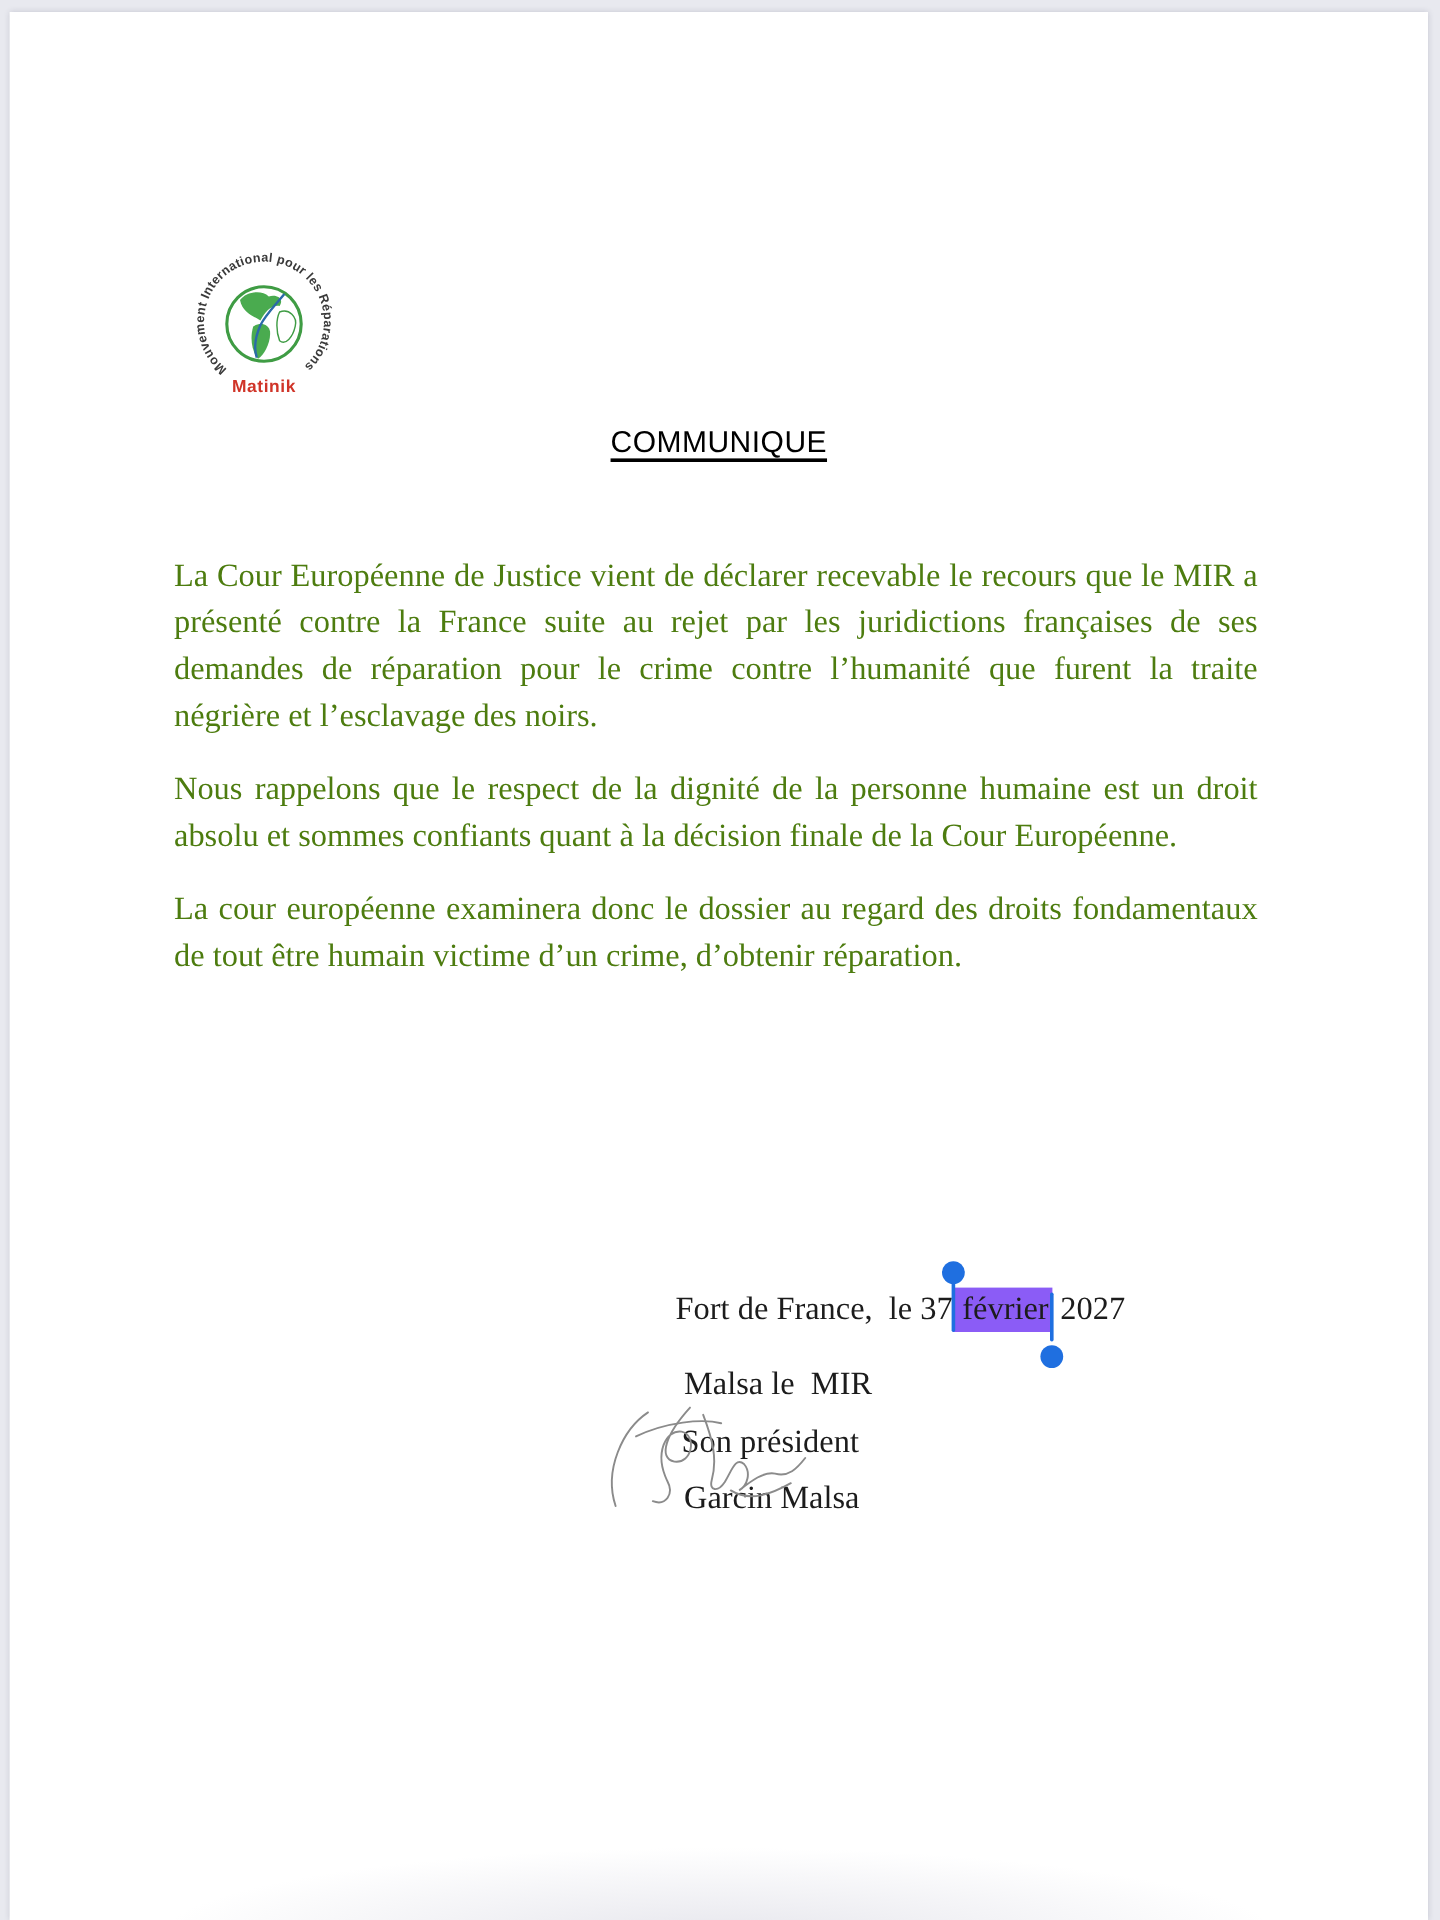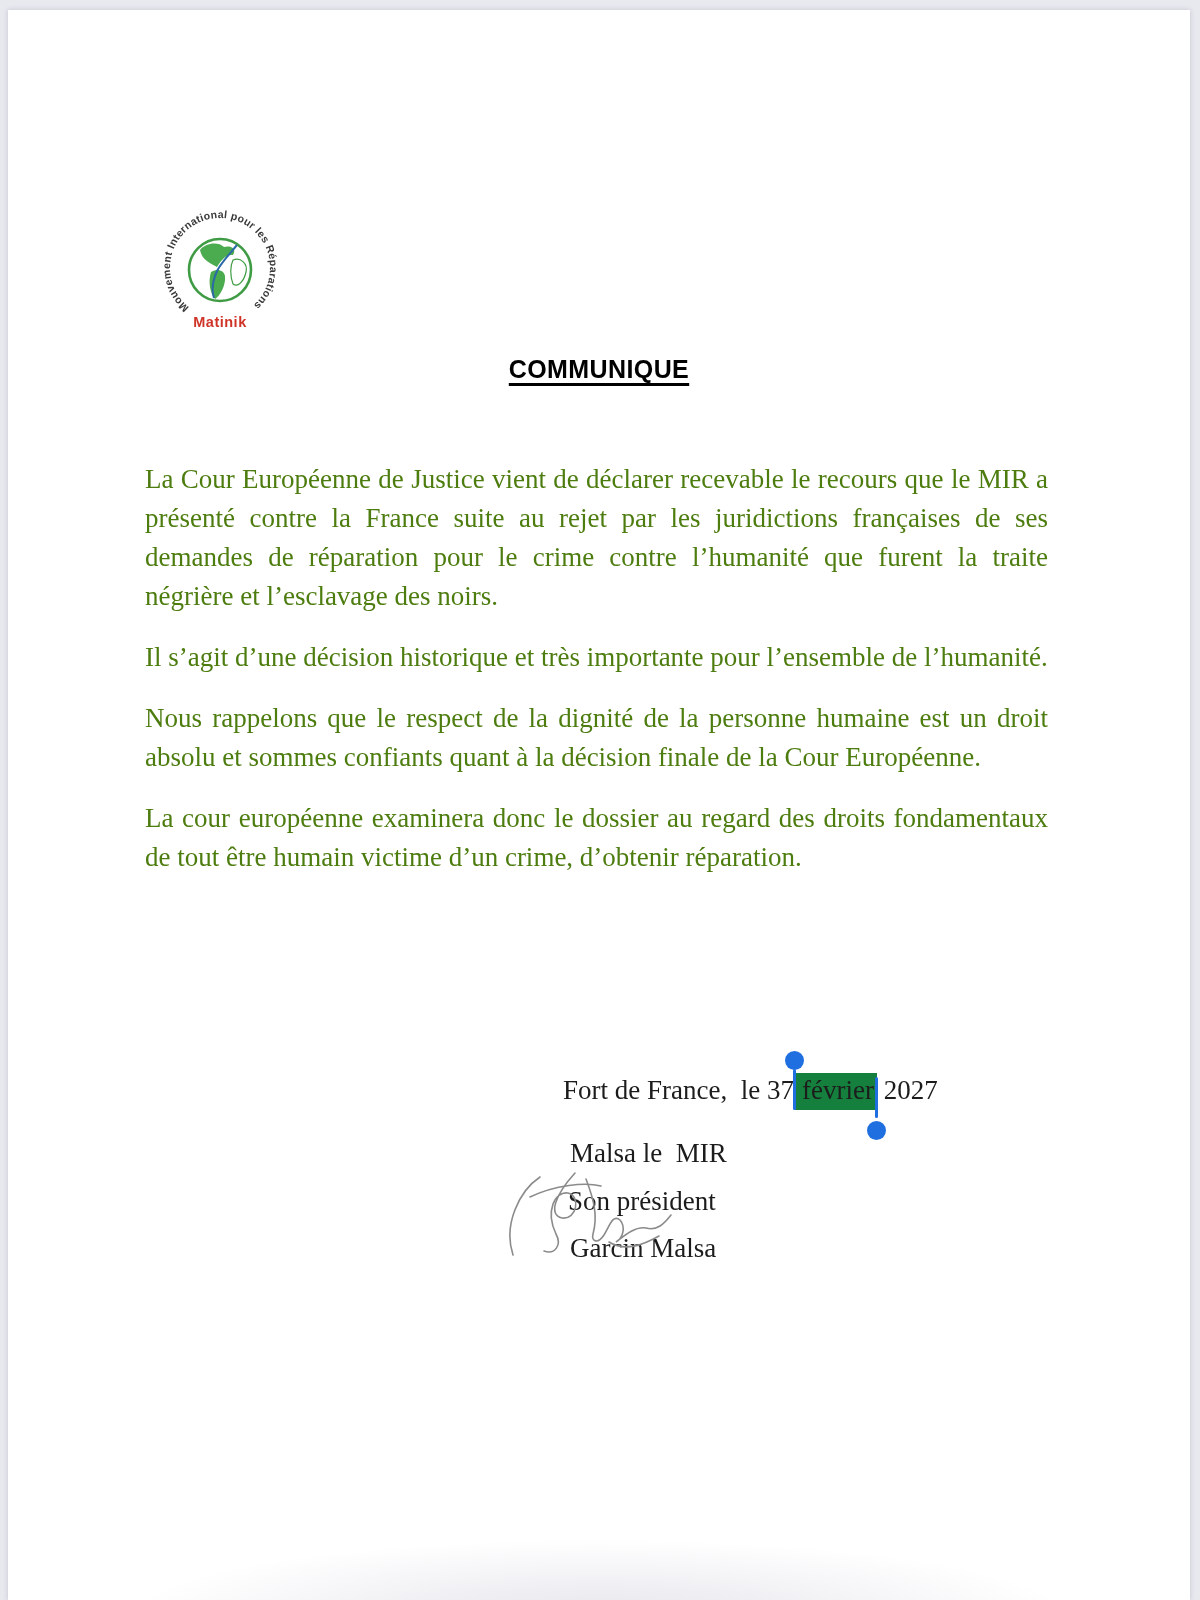"COMMUNIQUE" .title span { font-weight: 700 -> 400 }
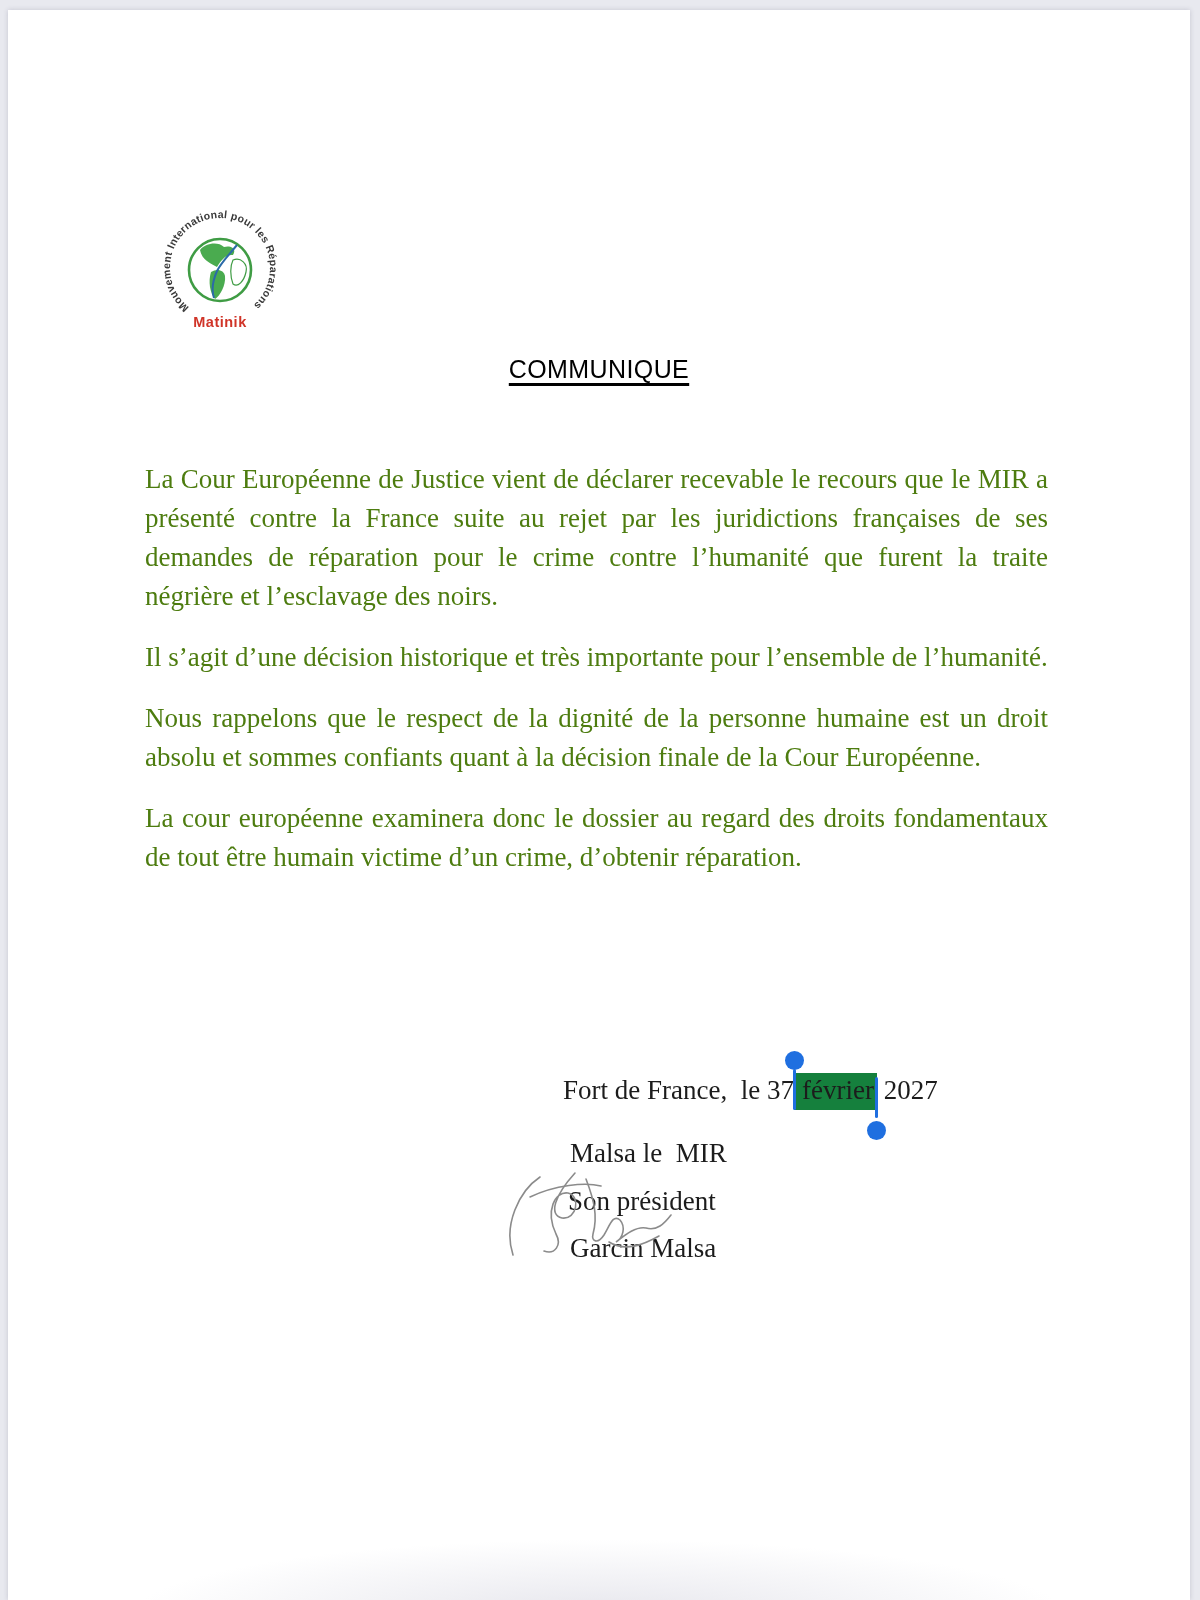"Il s’agit d’une décision historique" p { html: <p>Il s’agit d’une décision historique et très importante pour l’ensemble de l’humanité.</p> -> none }
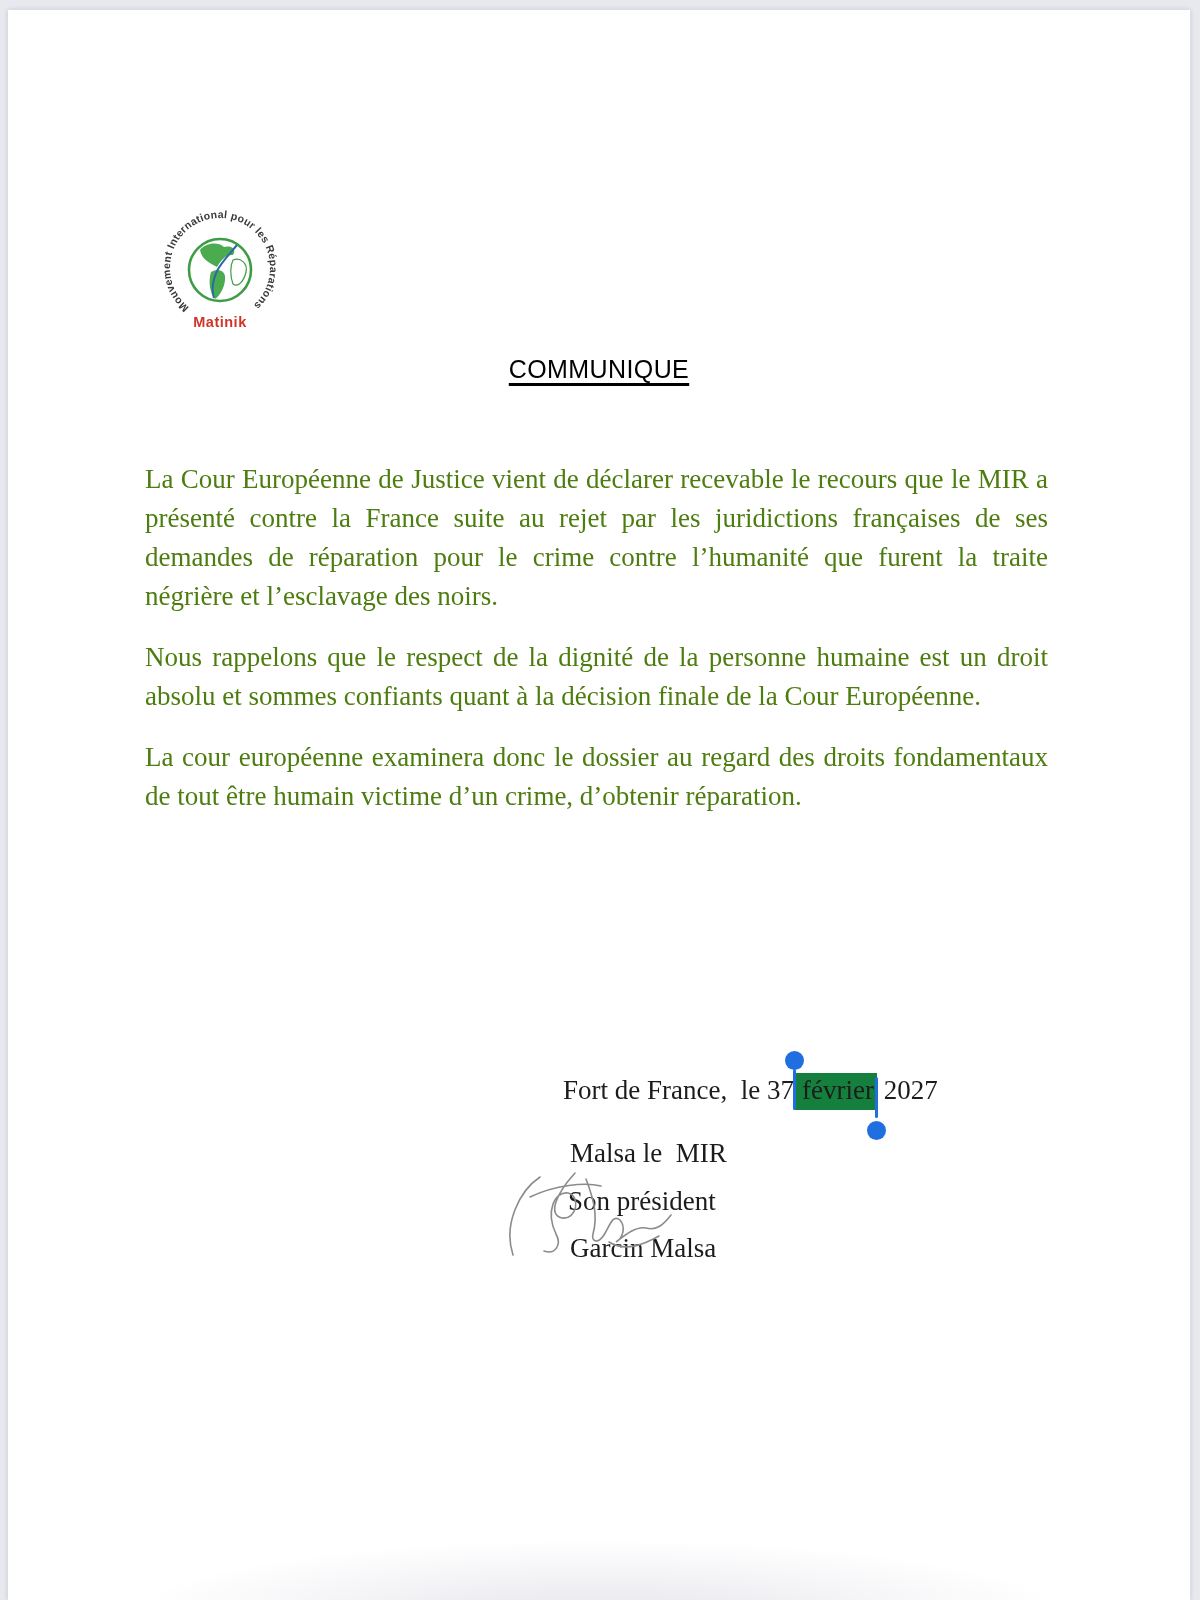"février" .selected { background: #15803d -> #8b5cf6 }
